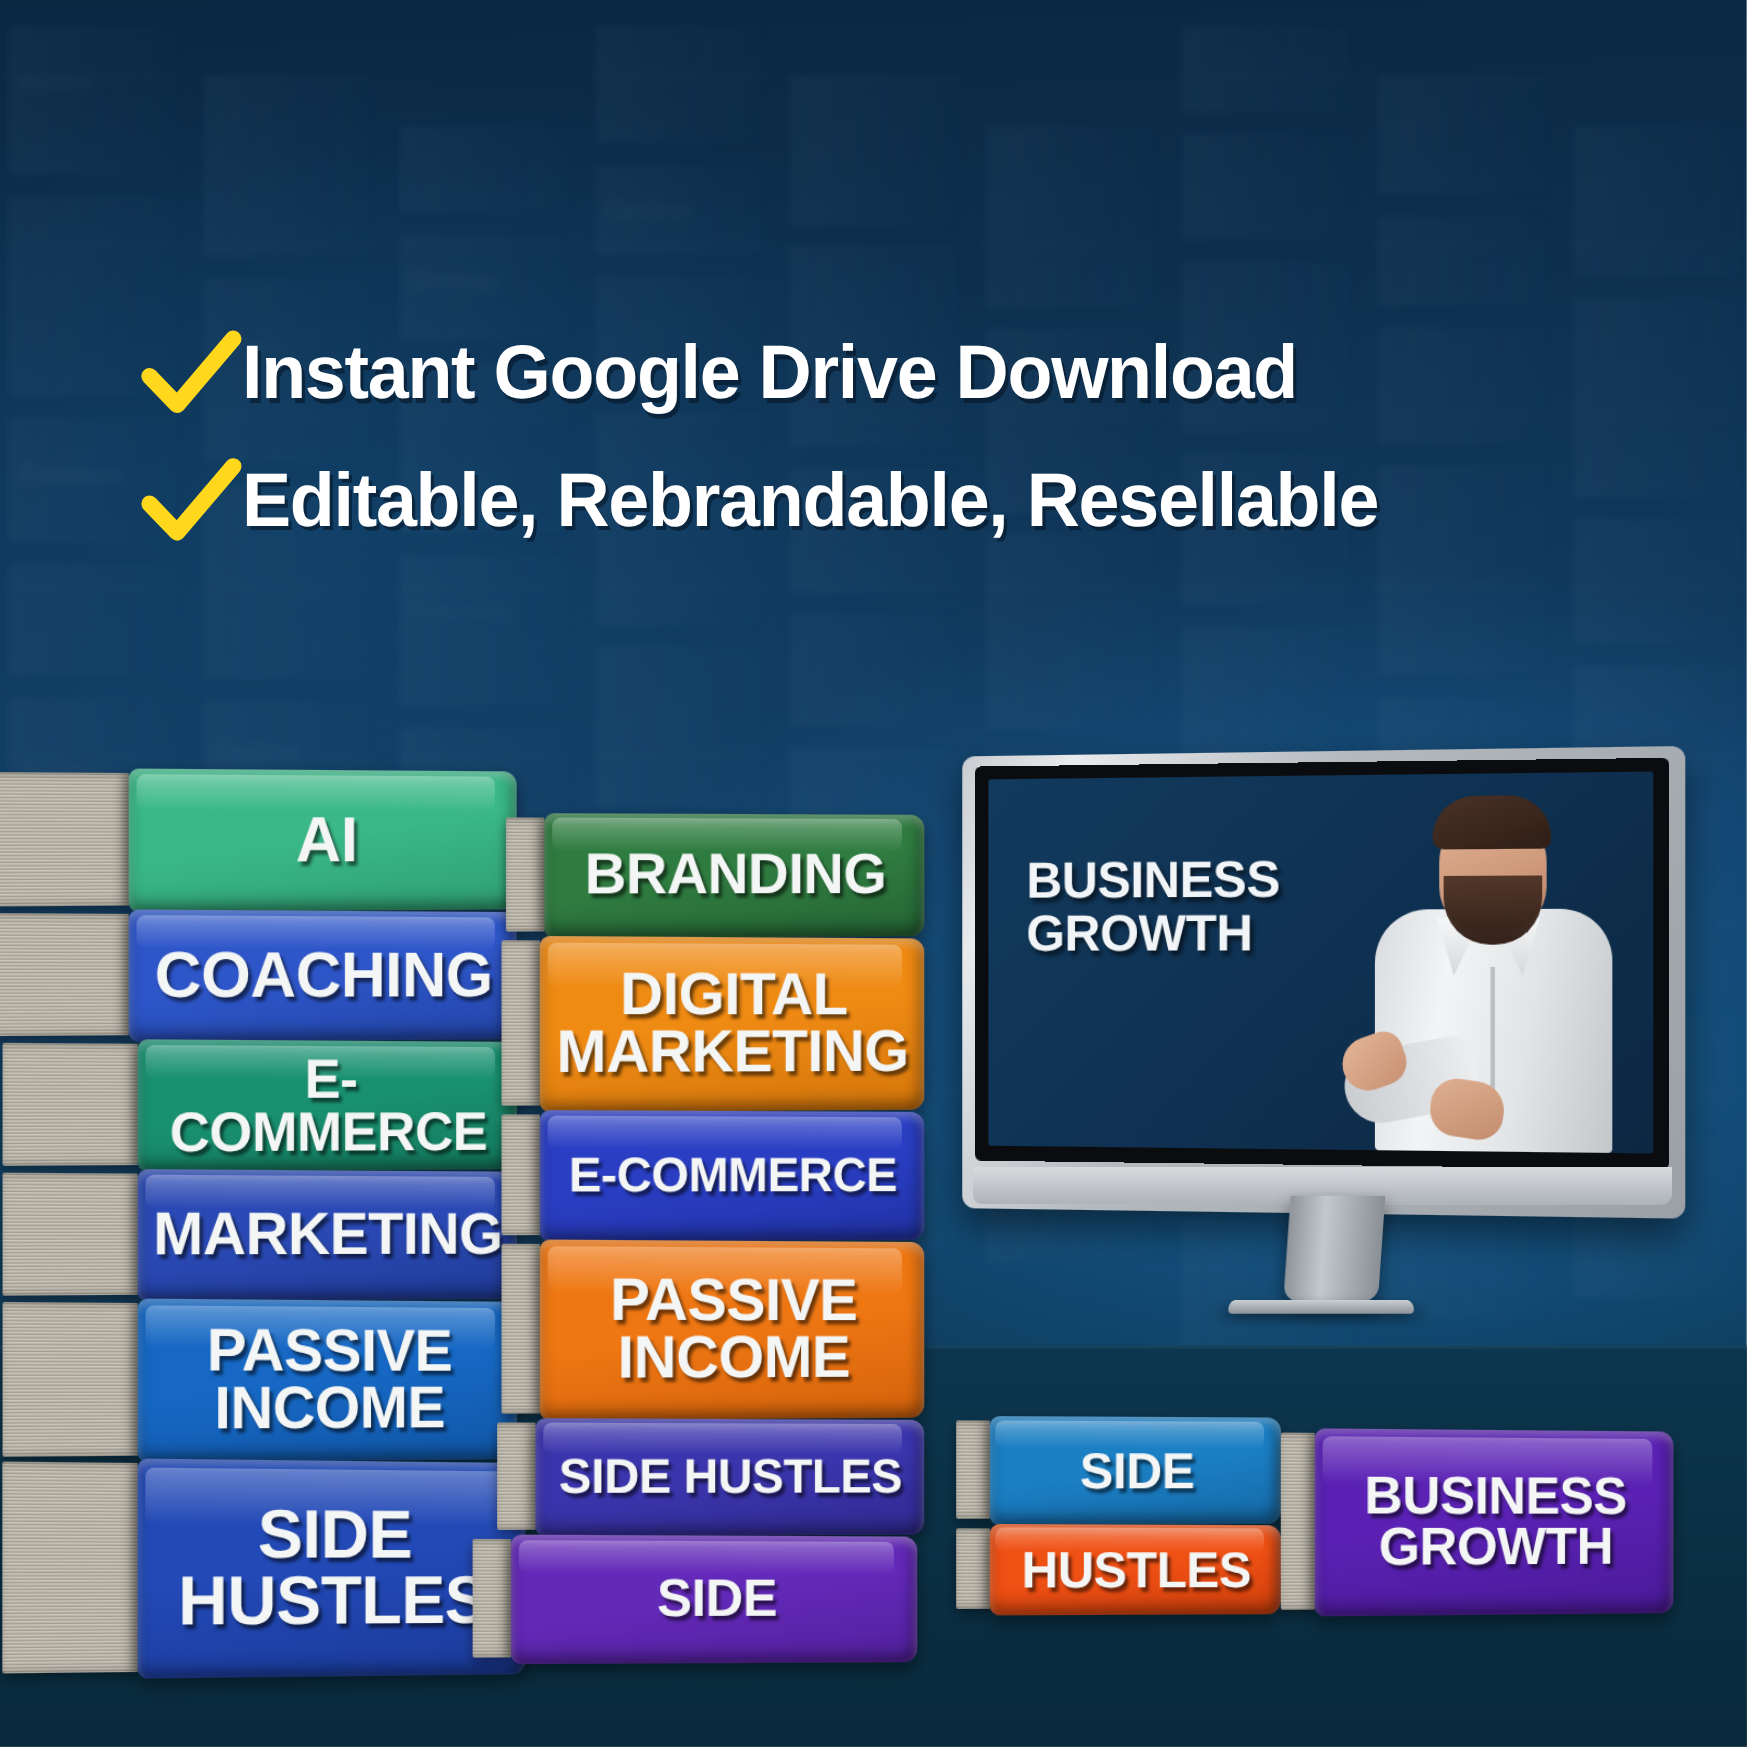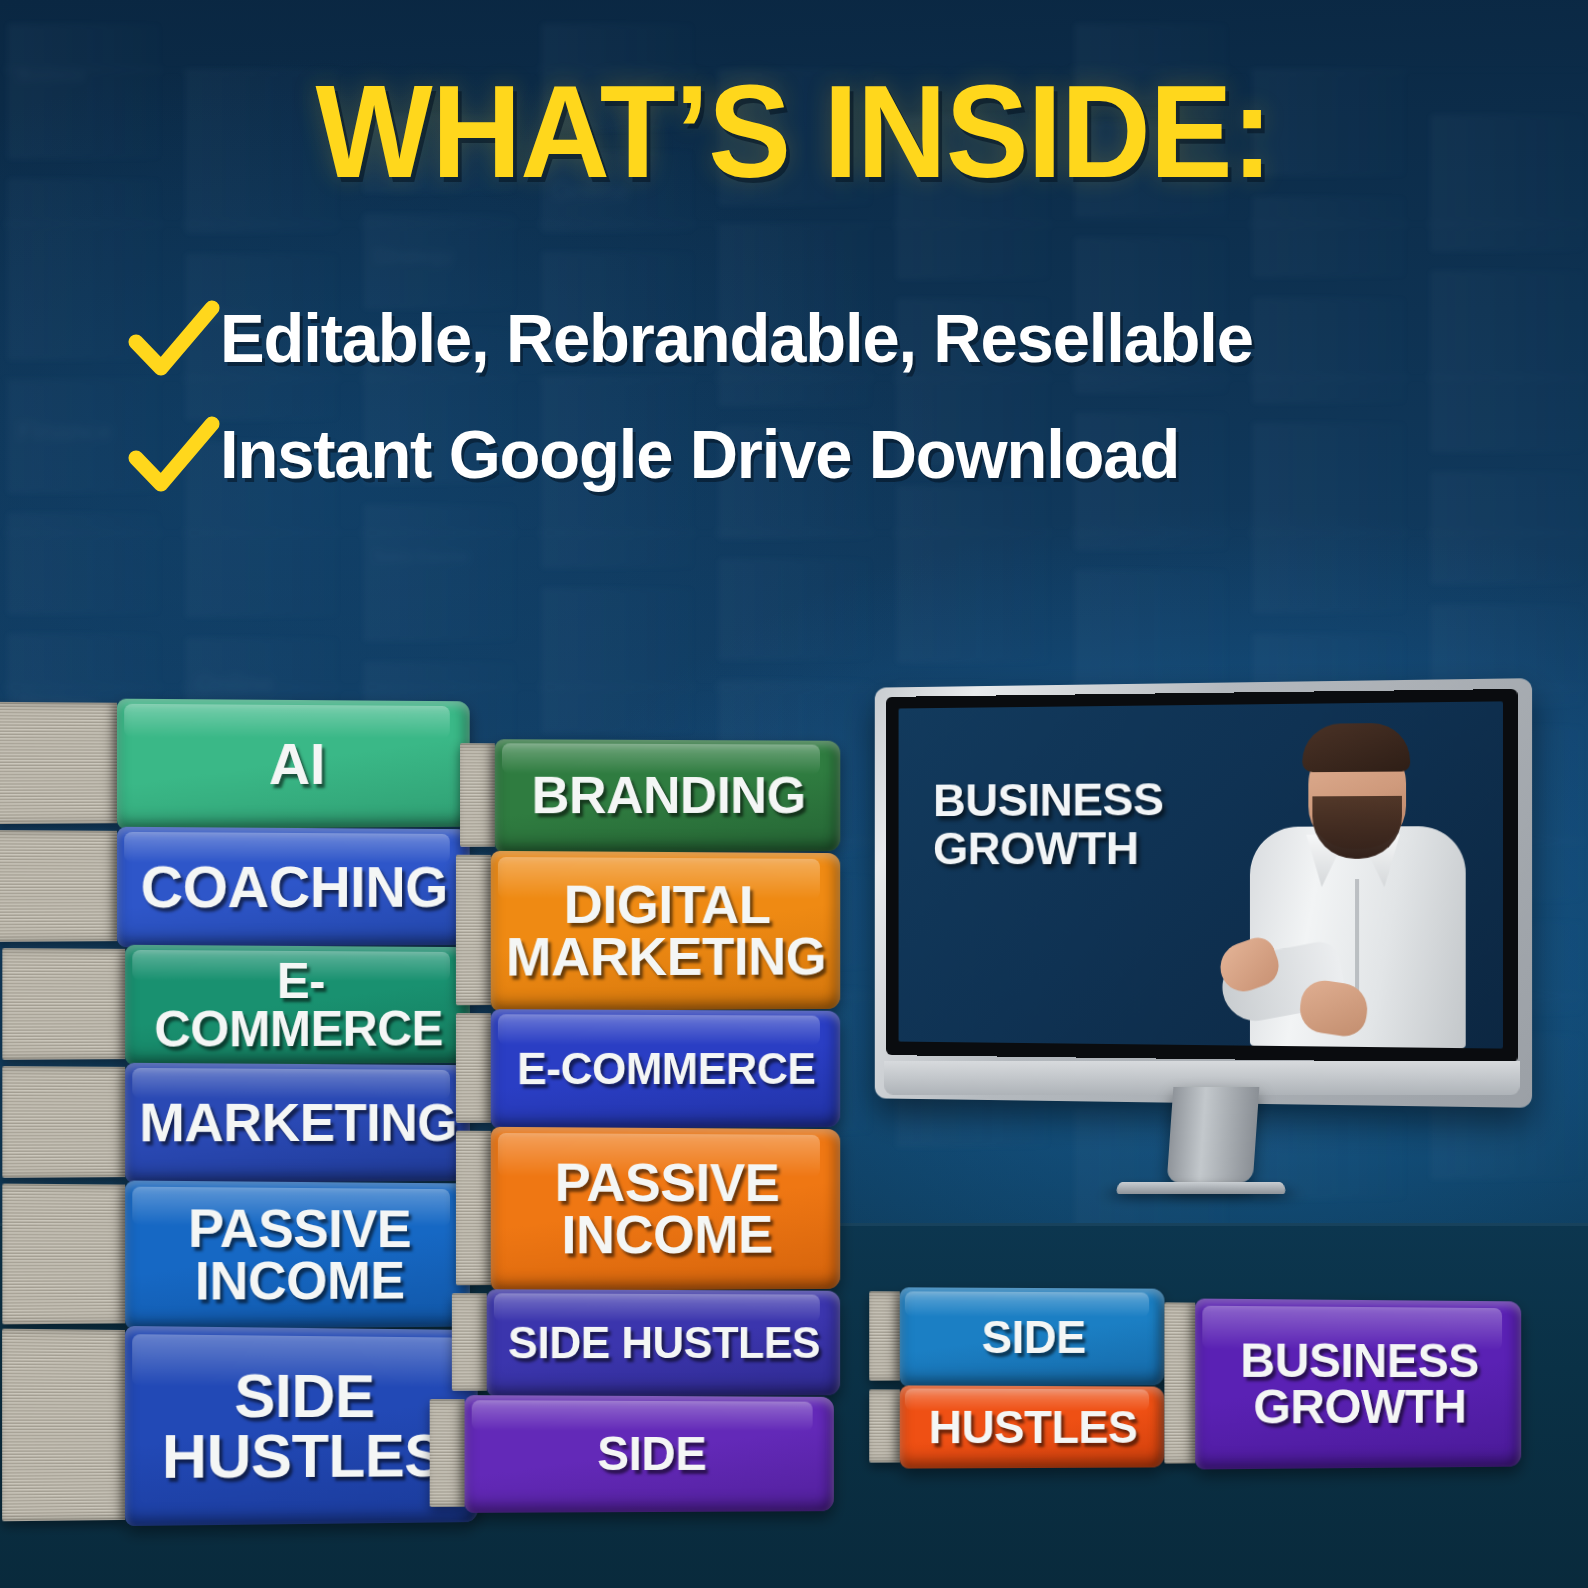"WHAT’S INSIDE:" div { html: <div> <div>WHAT’S INSIDE:</div> </div> -> none }
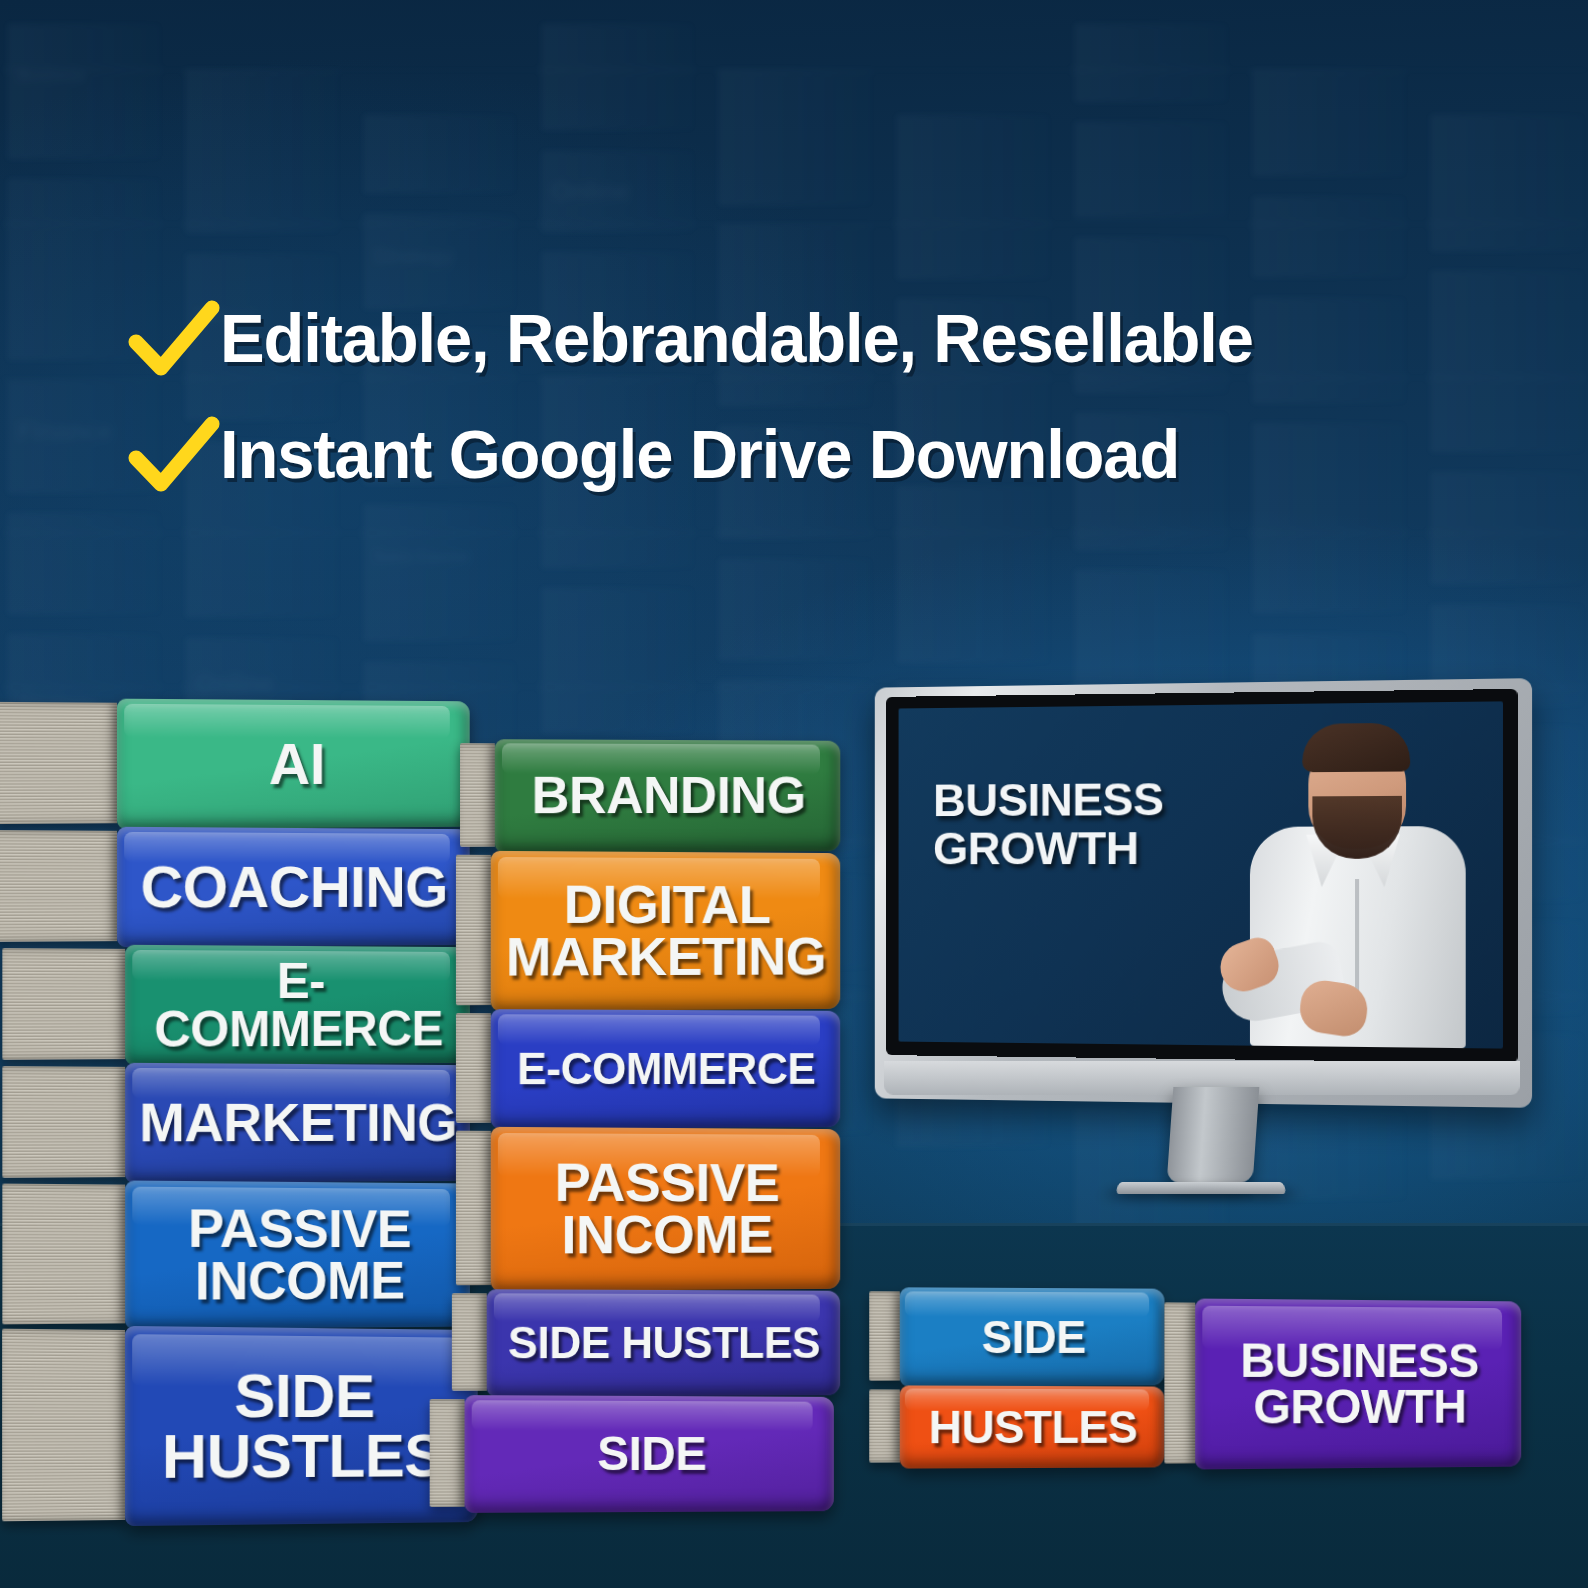"Editable, Rebrandable, Resellable" div.bullet { order: before "Instant Google Drive Download" -> after "Instant Google Drive Download" }
